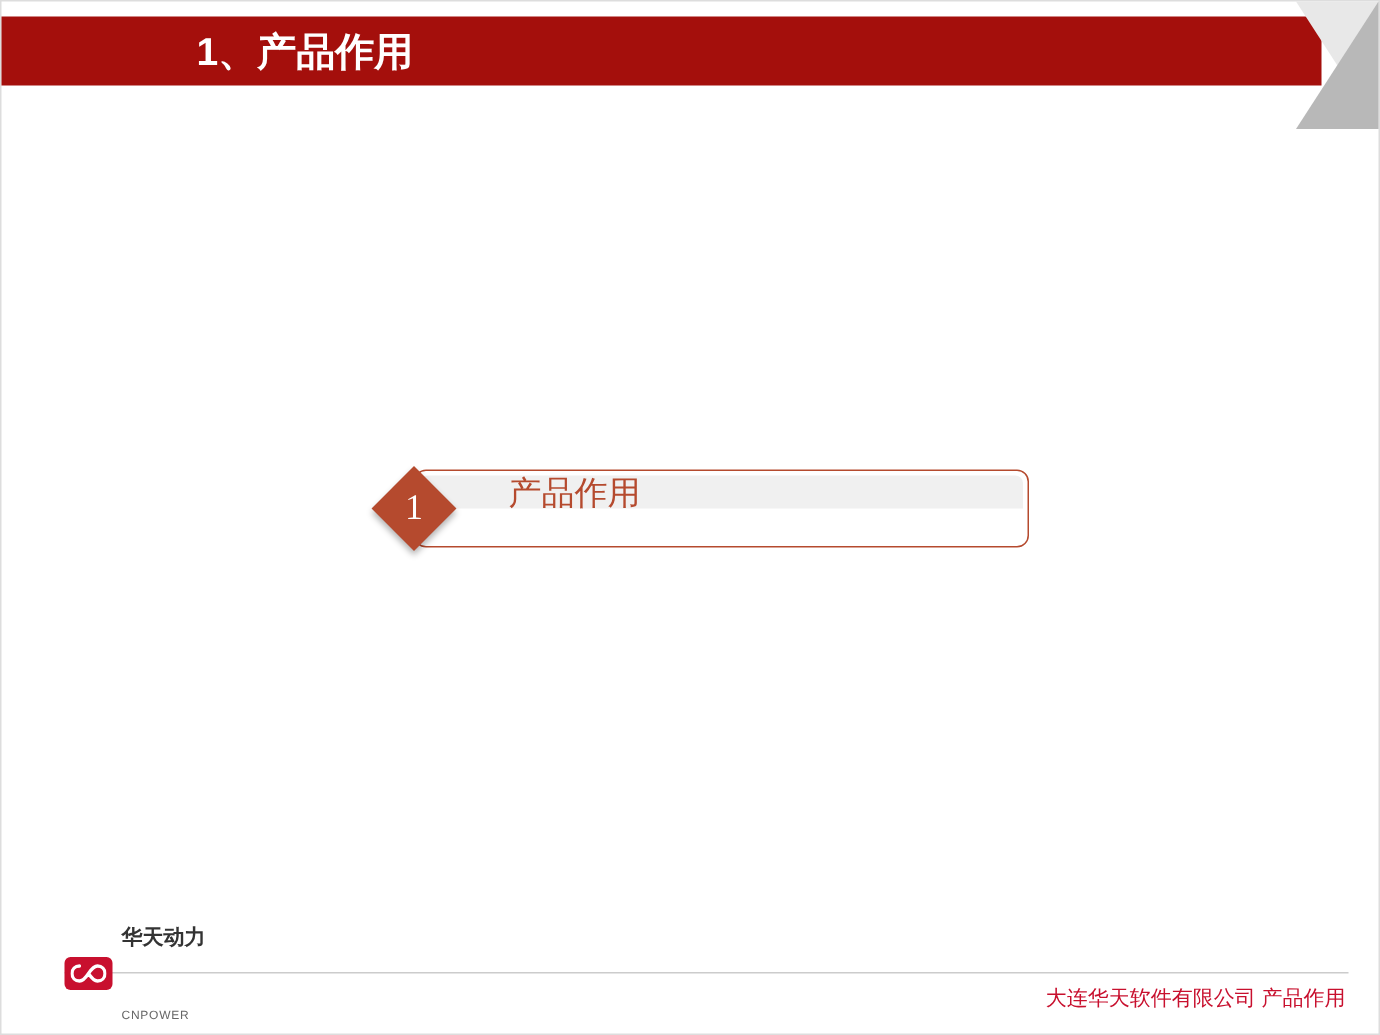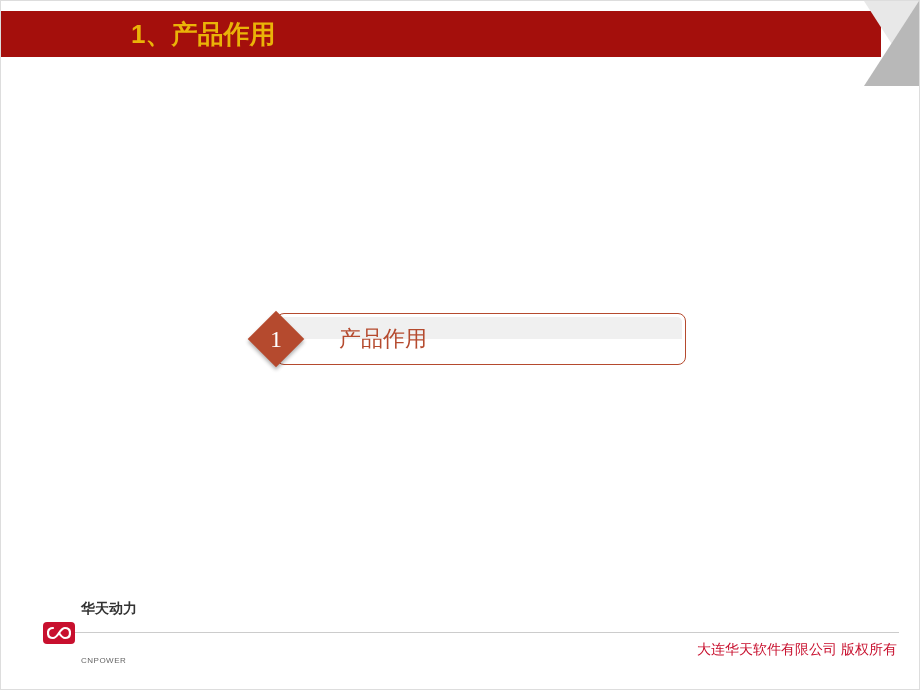"1、产品作用" .header-title { color: #eab308 -> #ffffff }
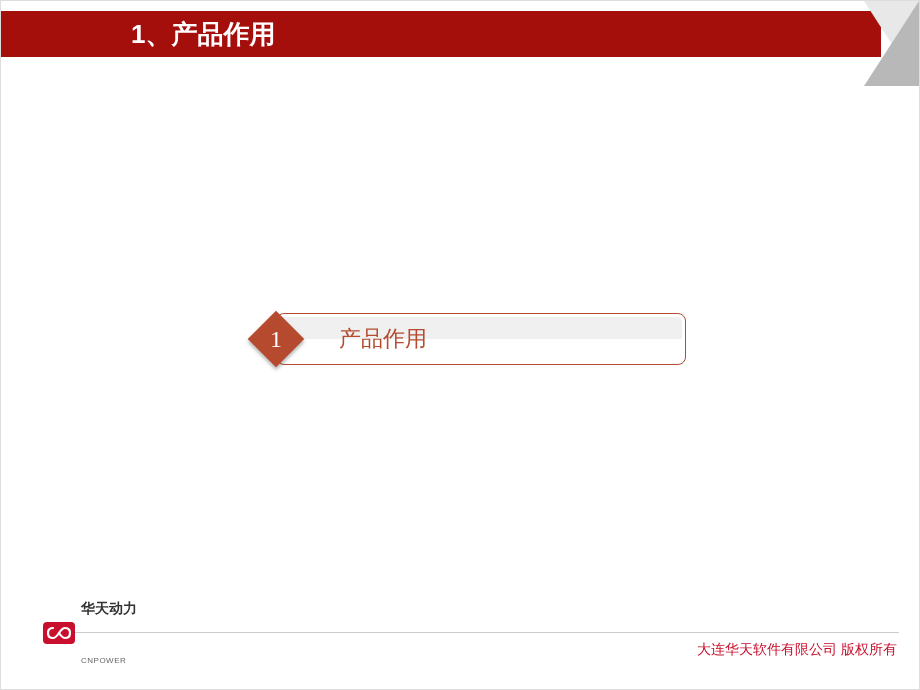"产品作用" .callout-bar { align-items: center -> none }
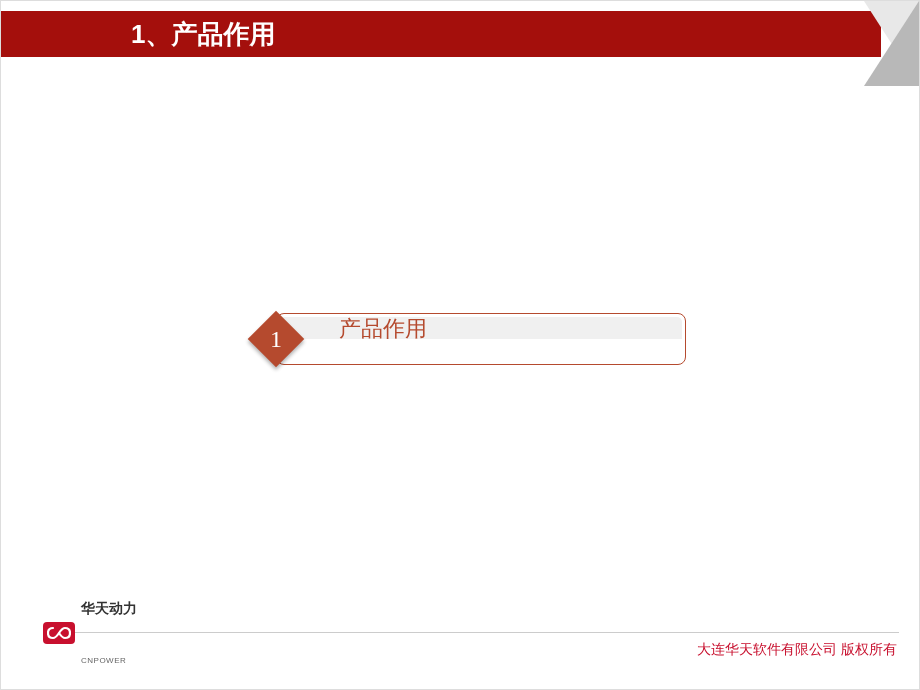"华天动力" .footer { bottom: 16px -> 0 }
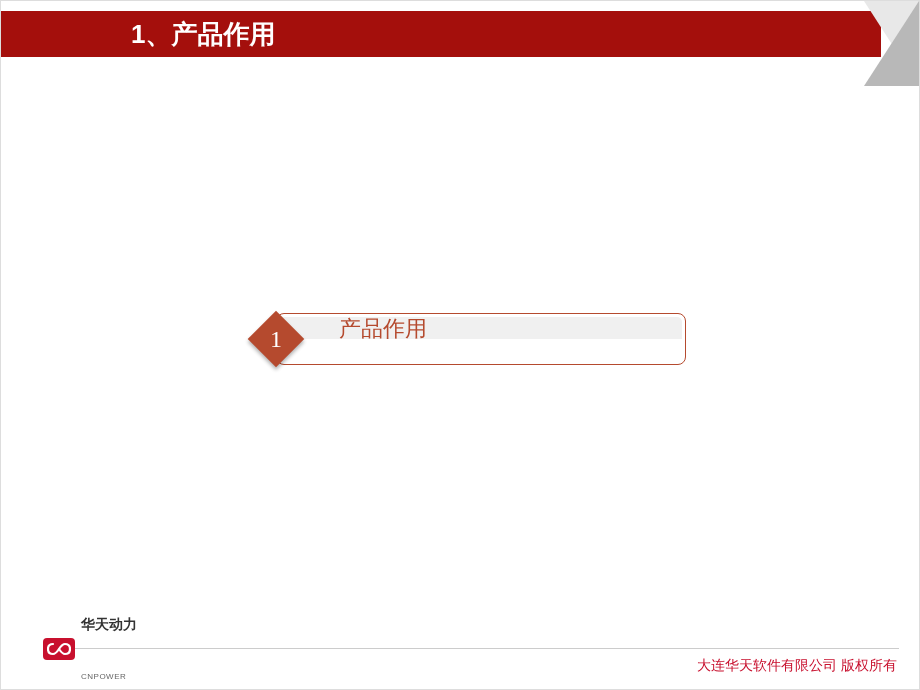"大连华天软件有限公司 版权所有" div.copyright { text: 版权所有 -> 产品作用 }
